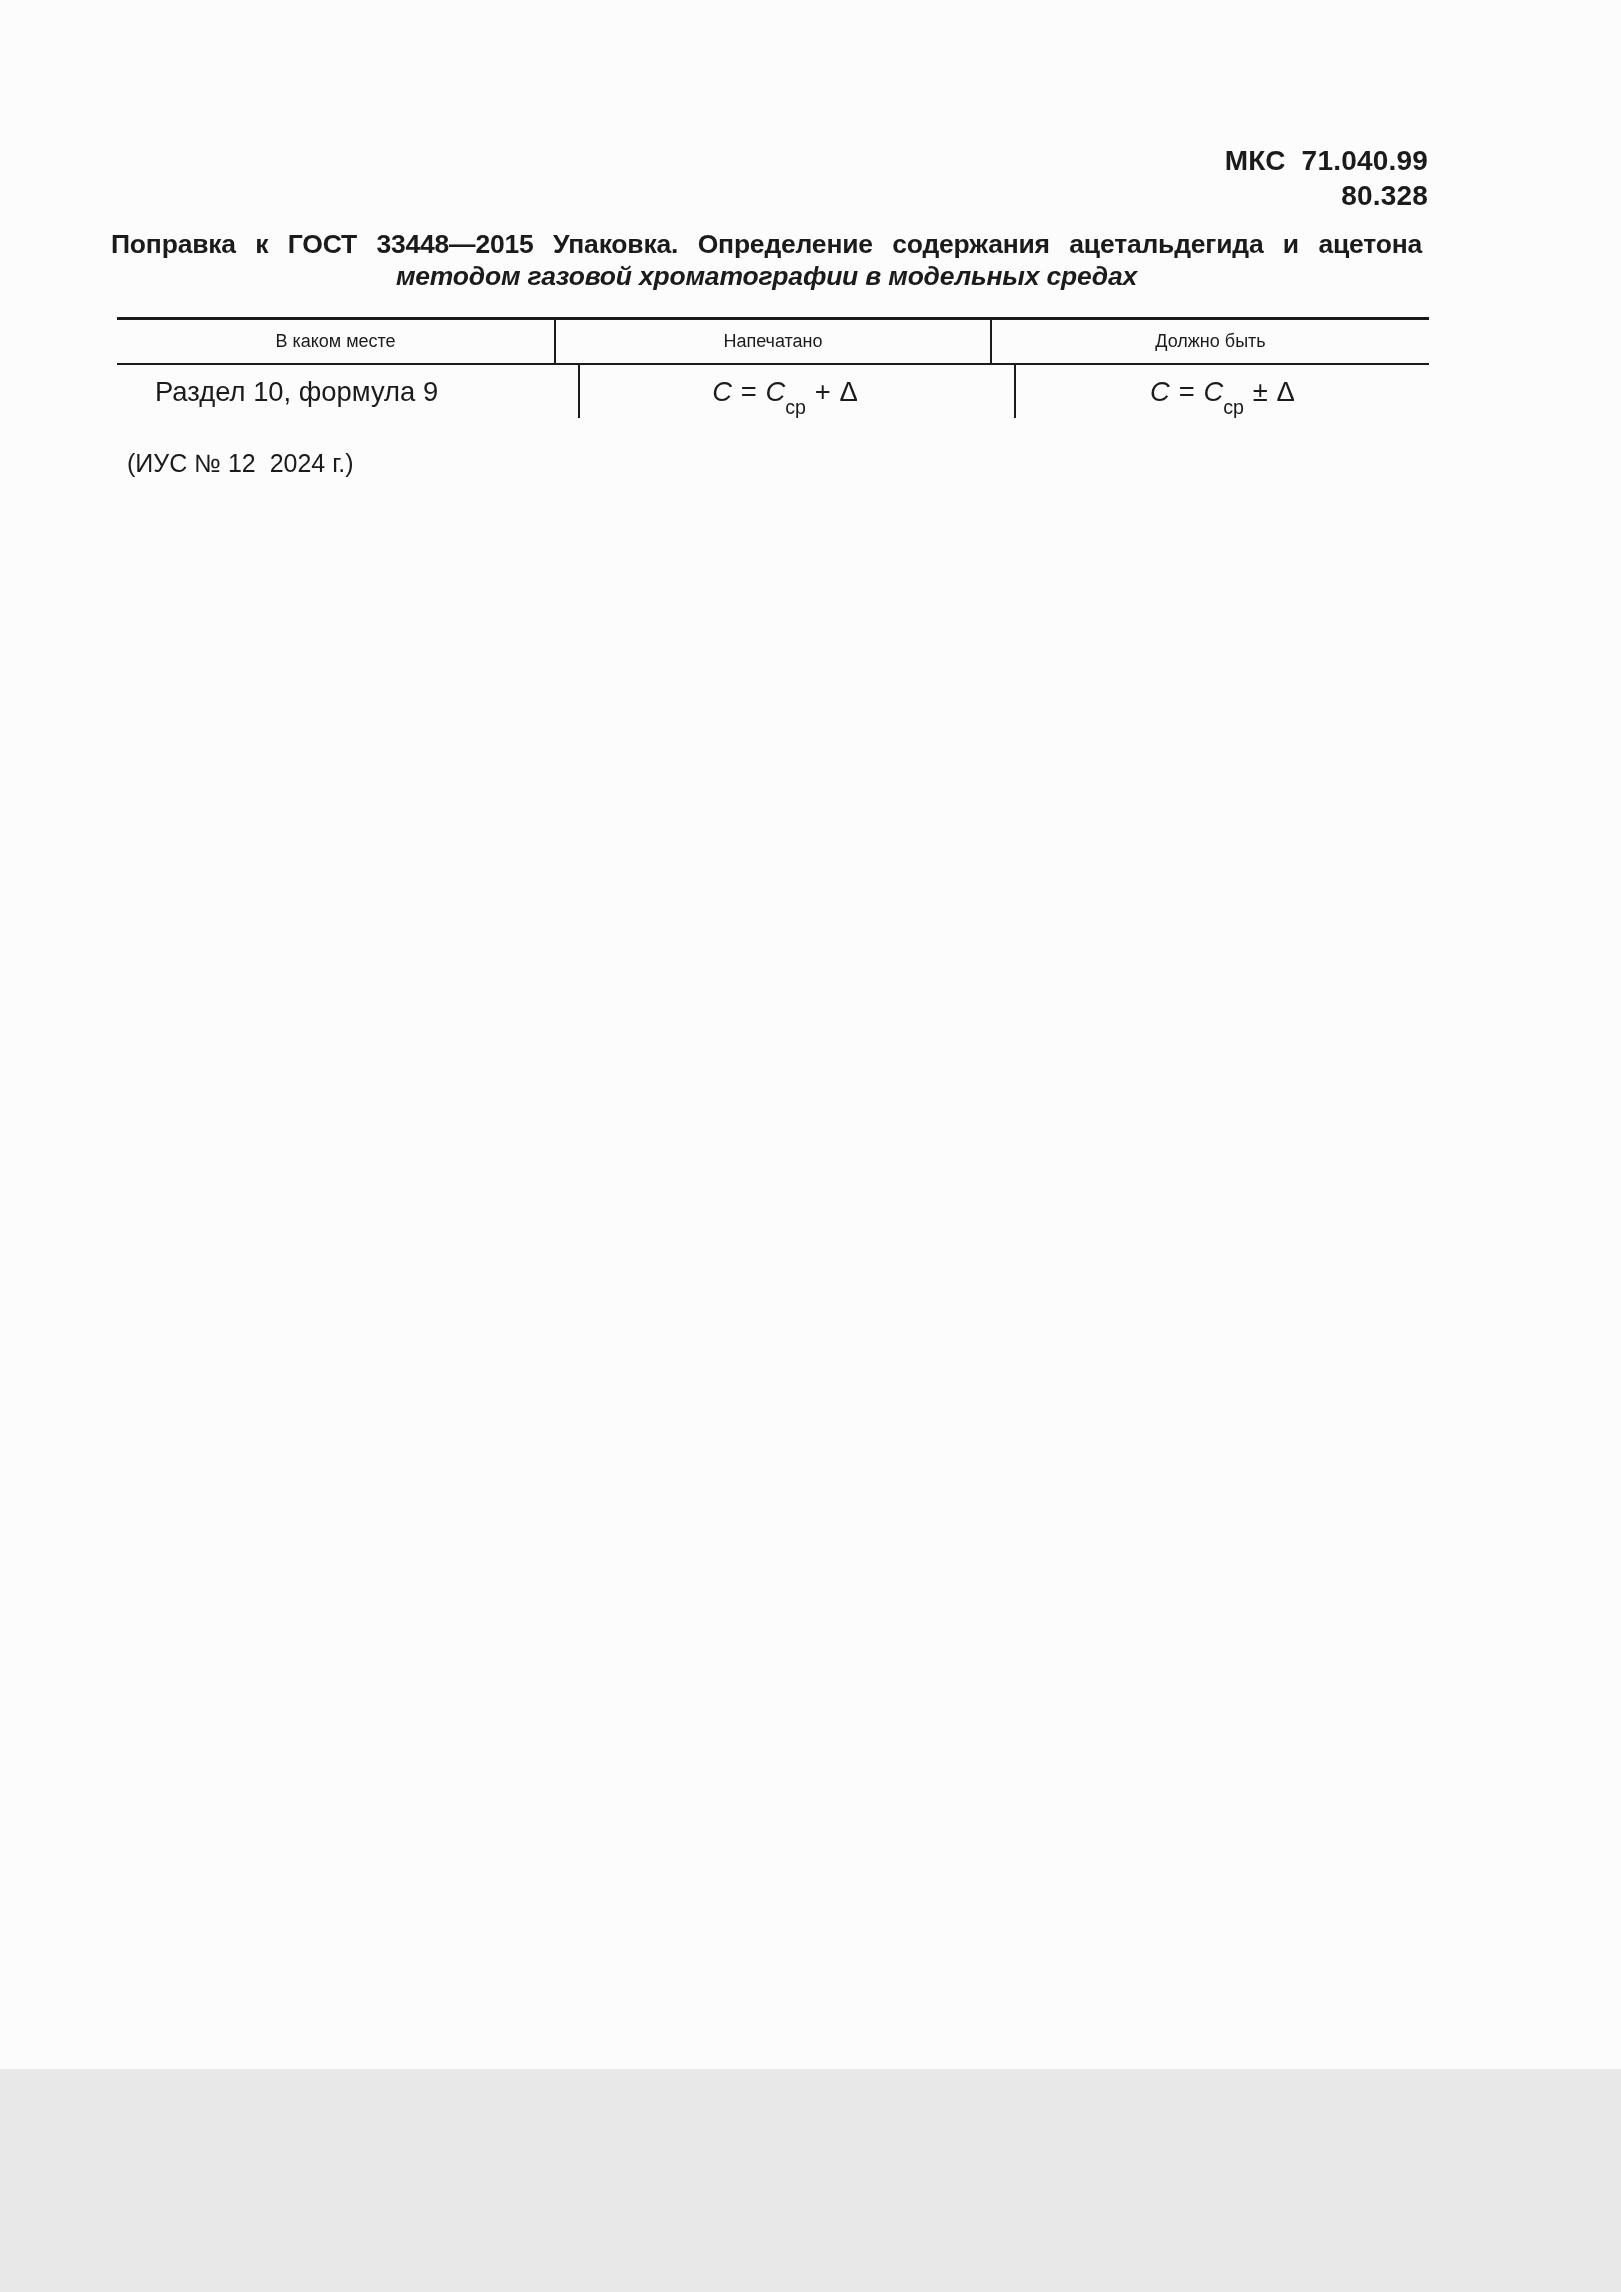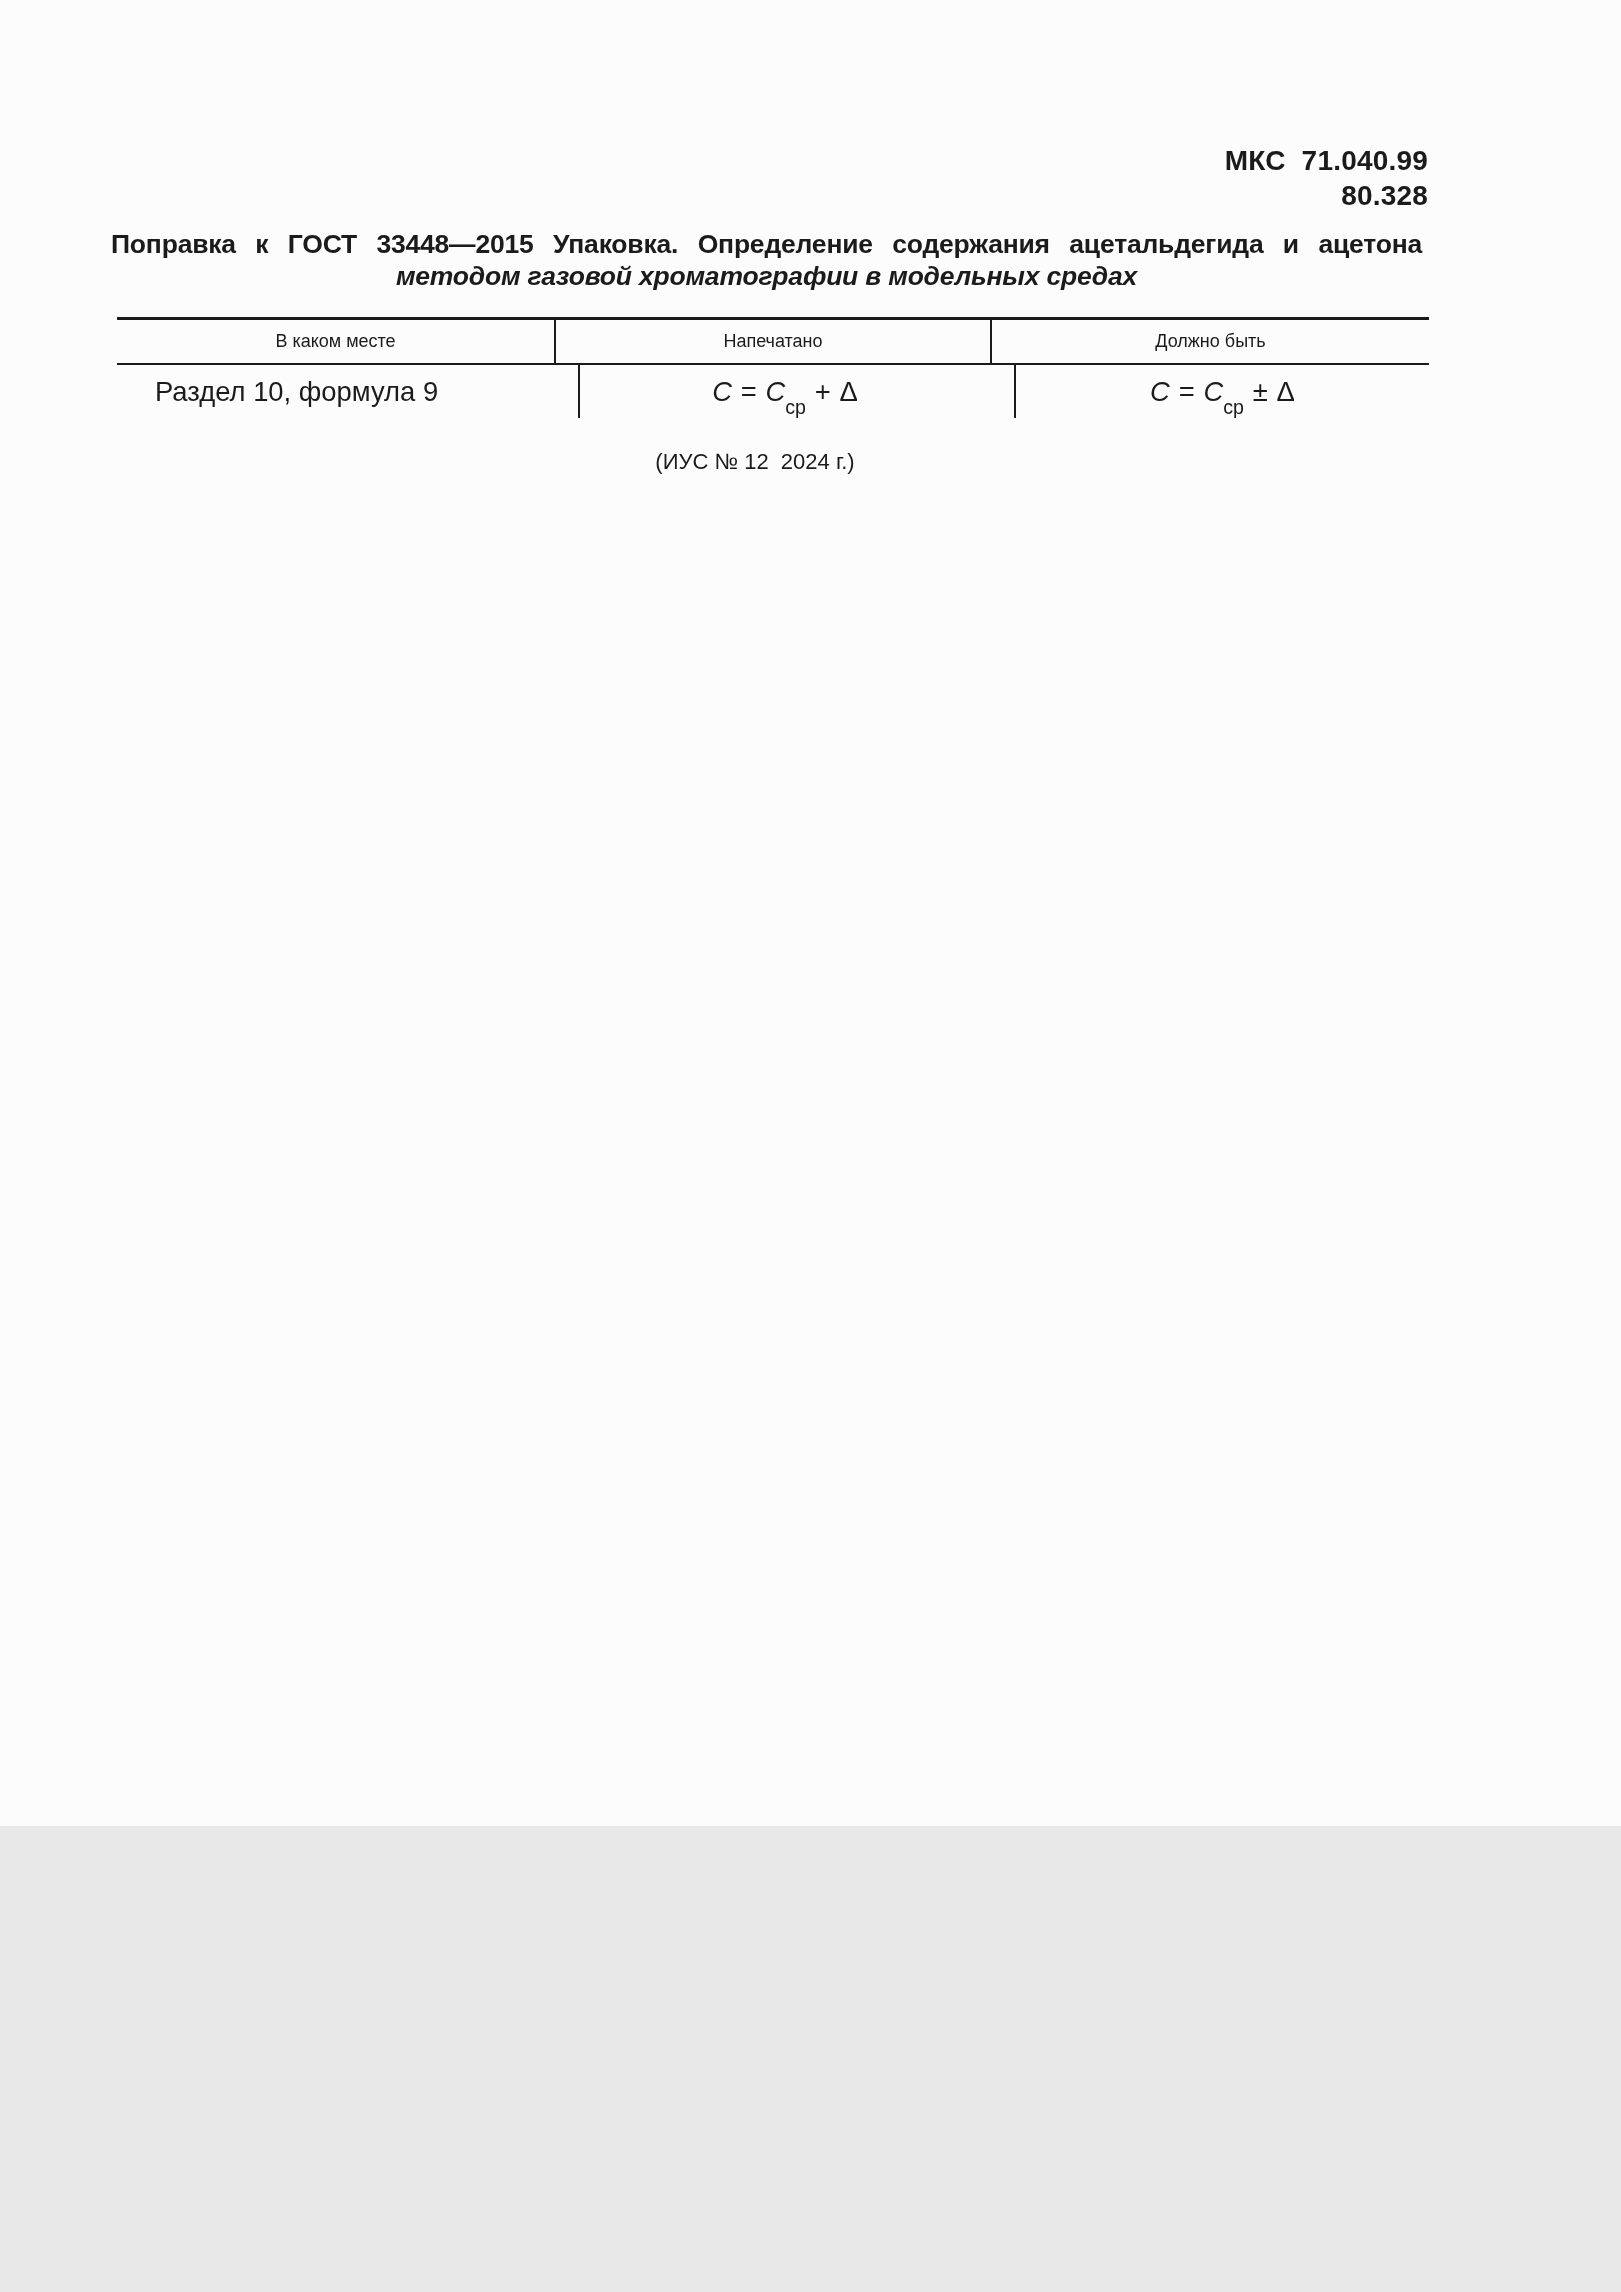"МКС 71.040.99" .page { height: 1826px -> 2069px }
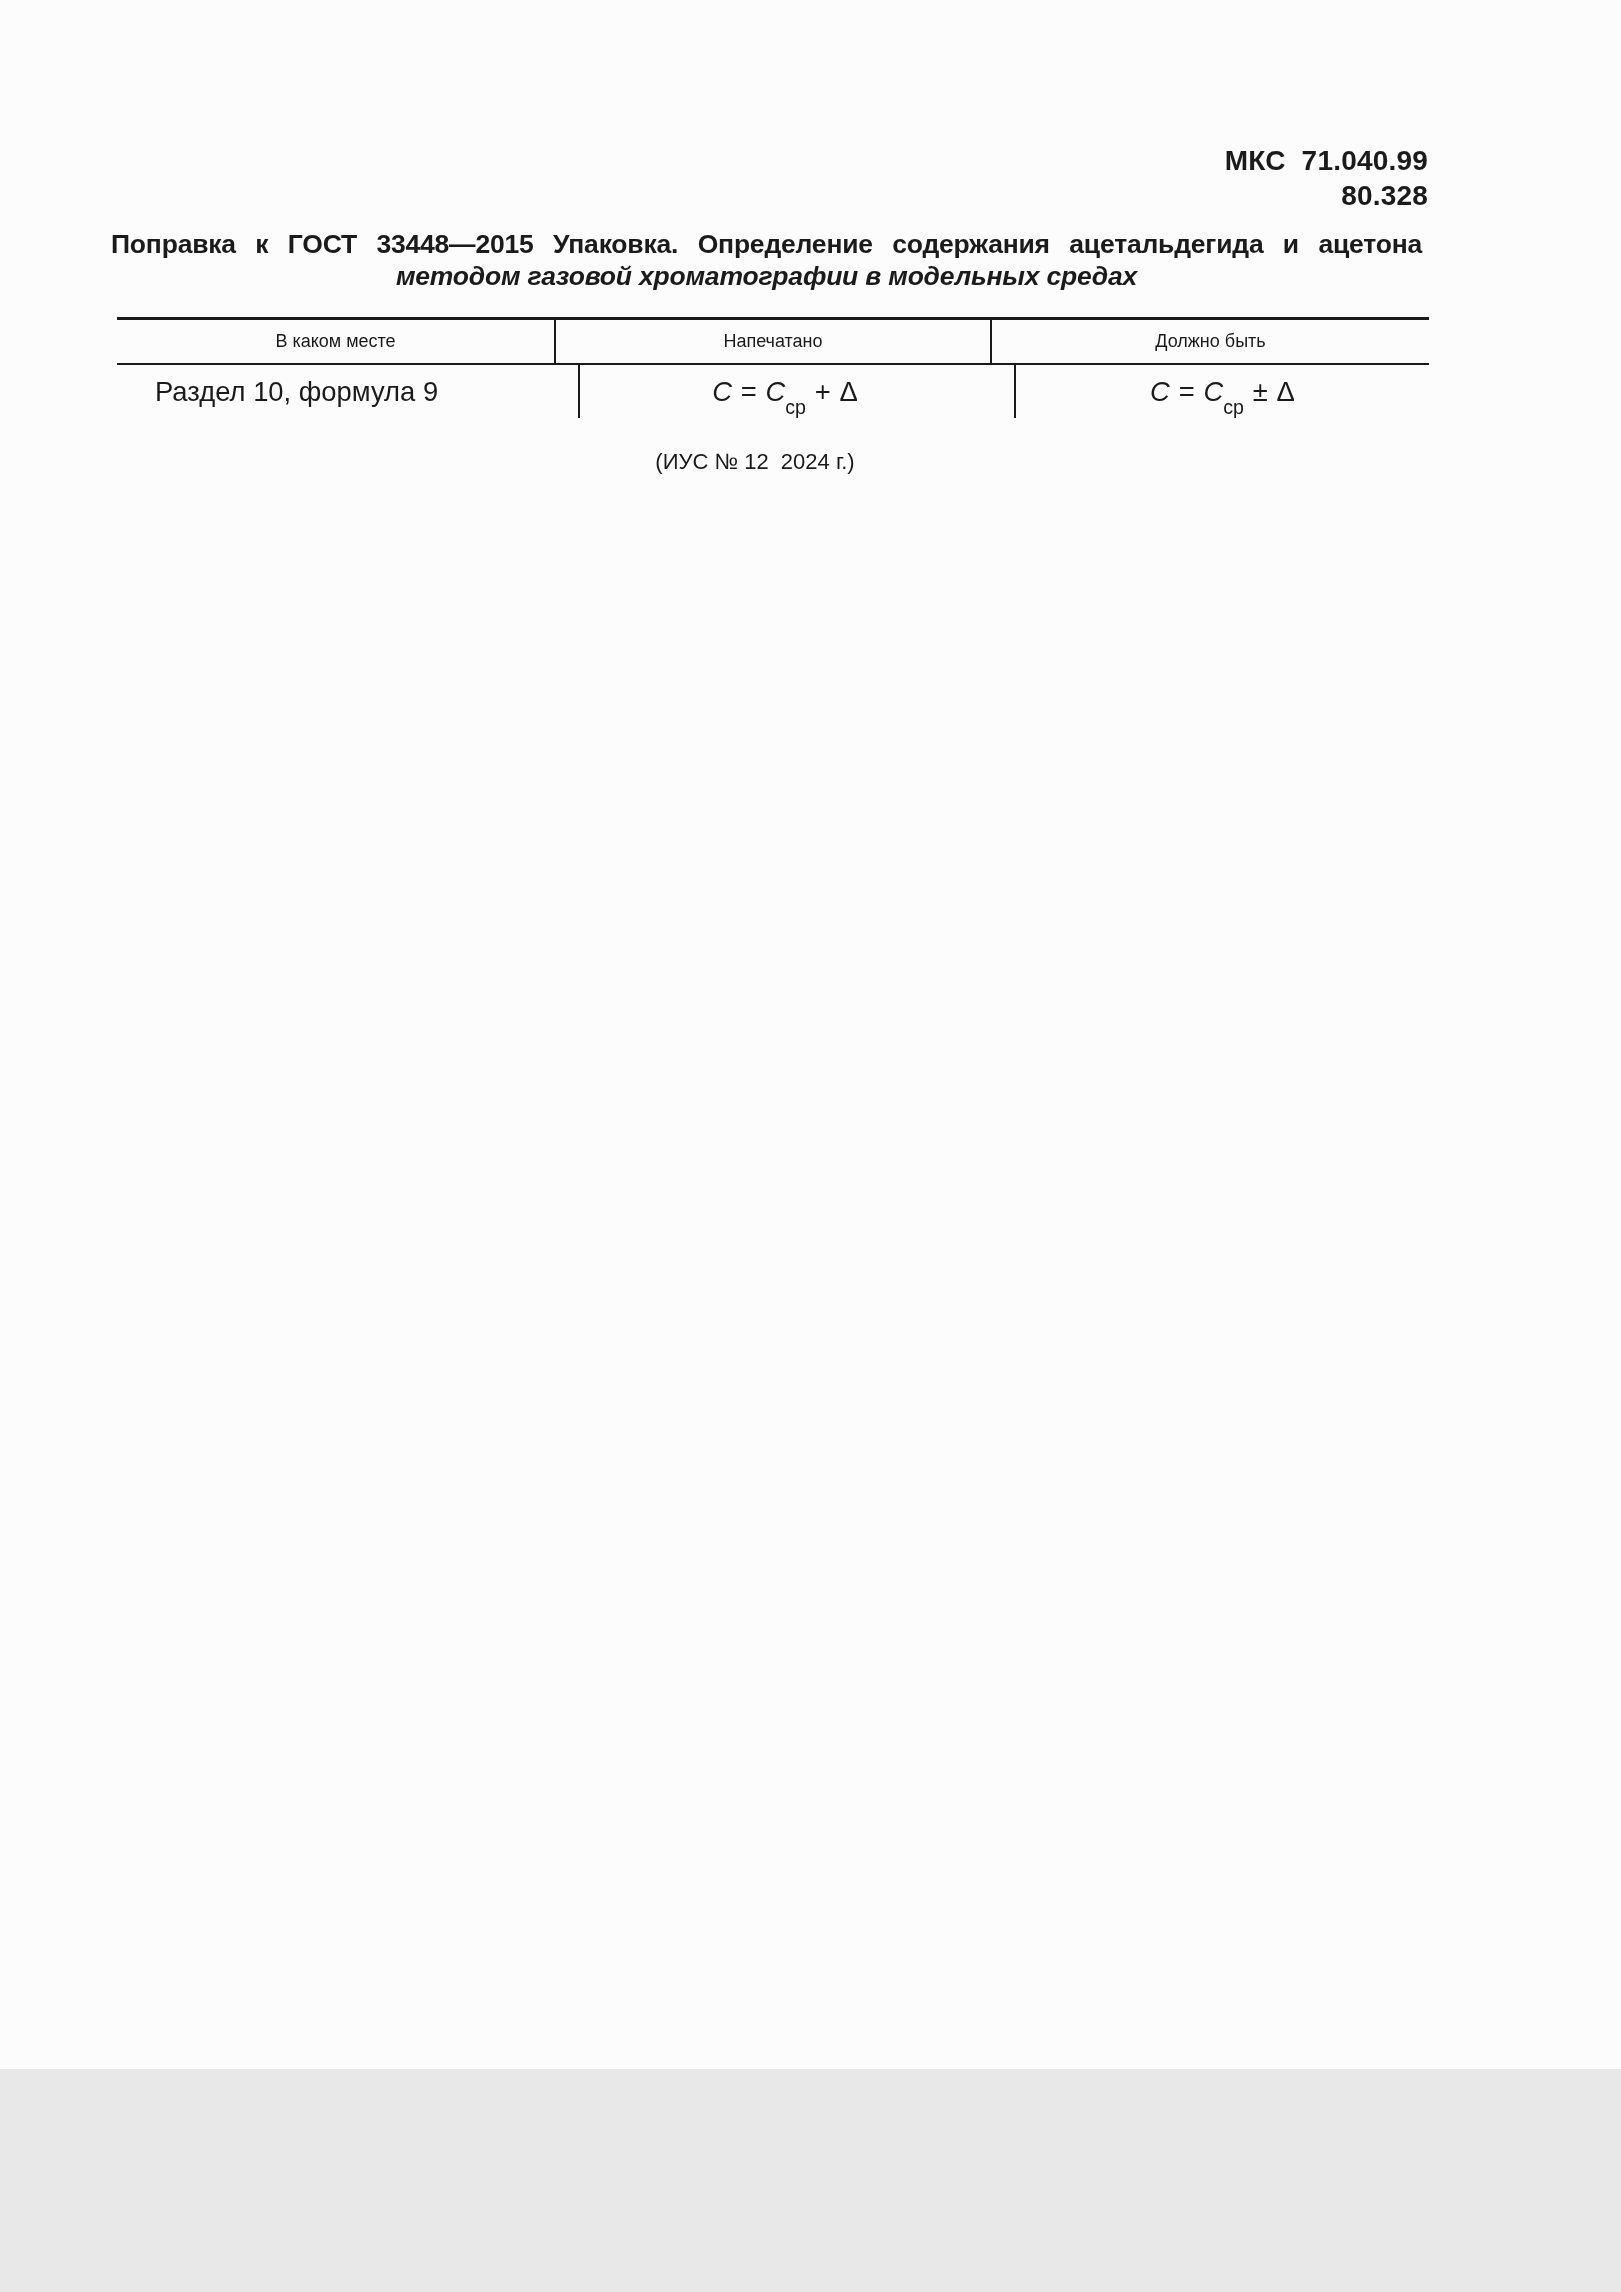"(ИУС № 12 2024 г.)" .caption { font-size: 22px -> 25px; left: 99px -> 127px; text-align: center -> left }
